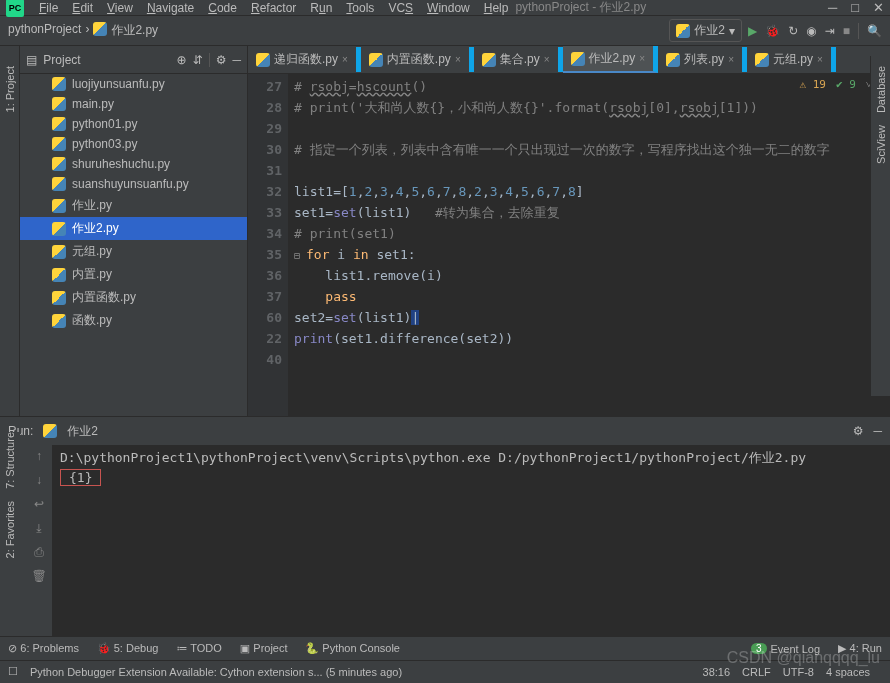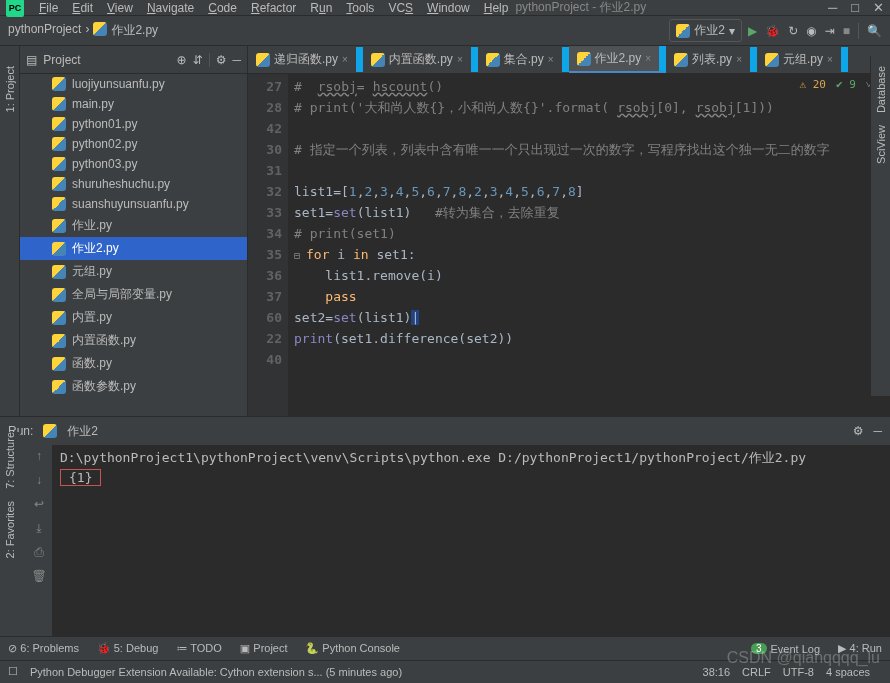"递归函数.py" .editor-tab { border-right: 7px solid #0ea5e9 -> 5px solid #0ea5e9 }
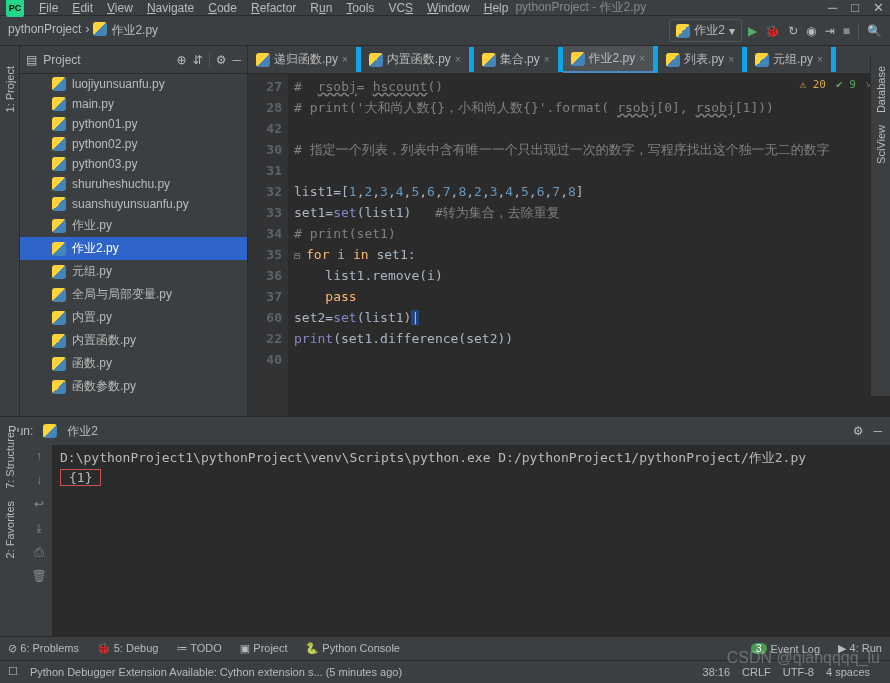"rsobj" .wave { margin-left: 8px -> none }
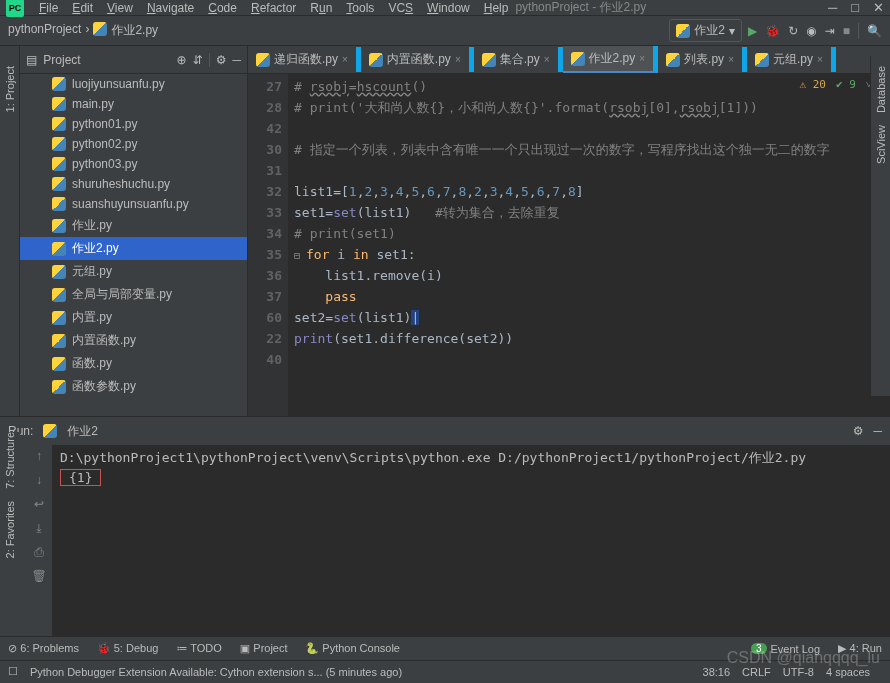"20" span { text: 20 -> 19 }
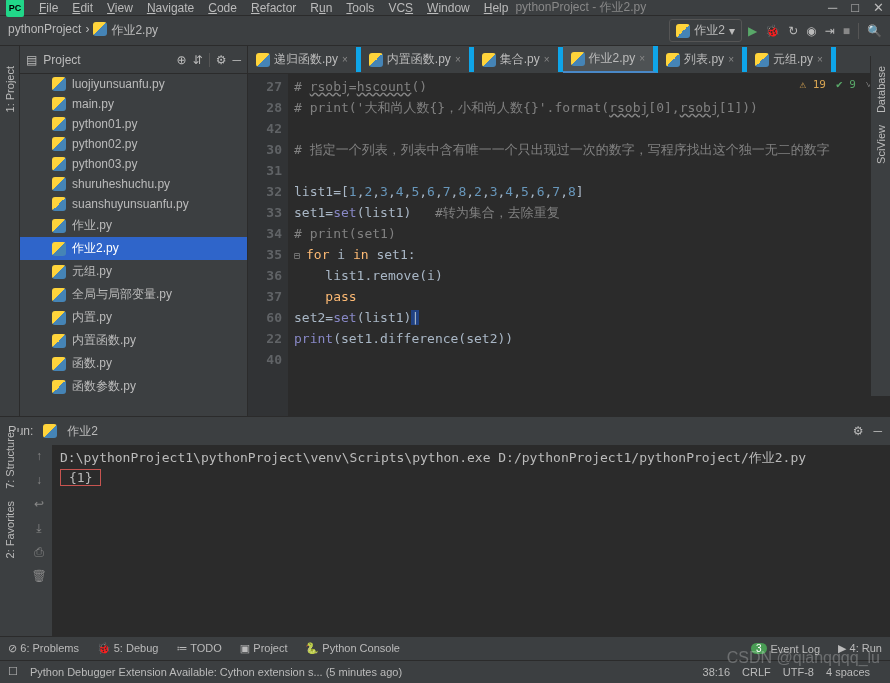"42" div { text: 42 -> 29 }
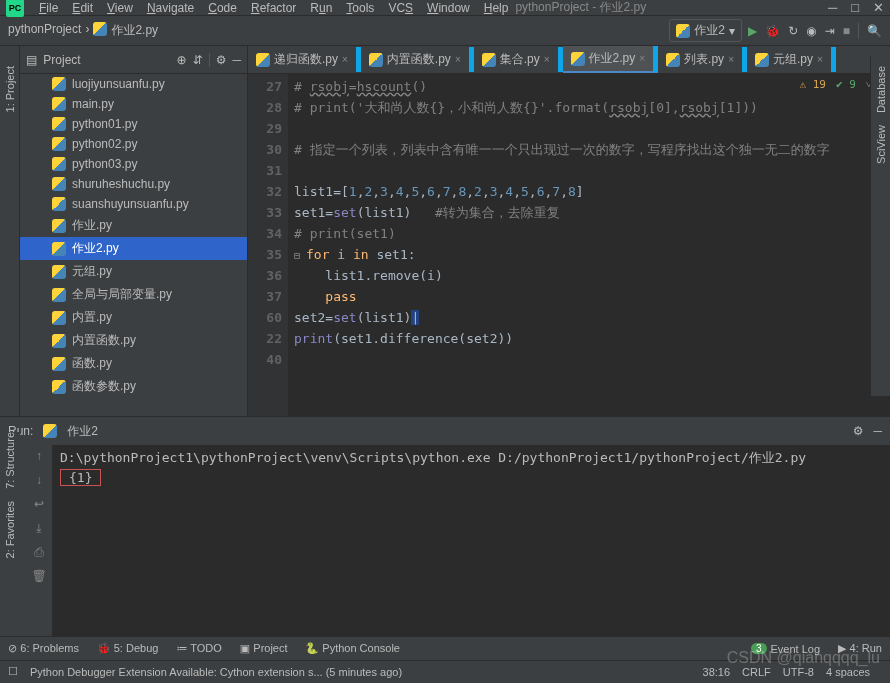"python02.py" div.tree-item { html: <div> <span></span> <span>python02.py</span> </div> -> none }
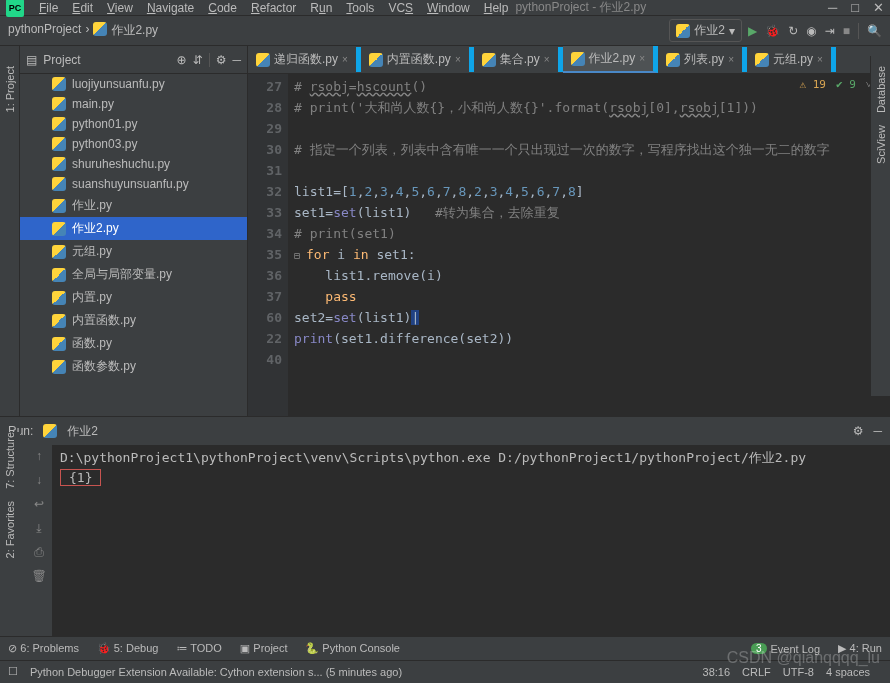"全局与局部变量.py" div.tree-item { html: <div> <span></span> <span>全局与局部变量.py</span> </div> -> none }
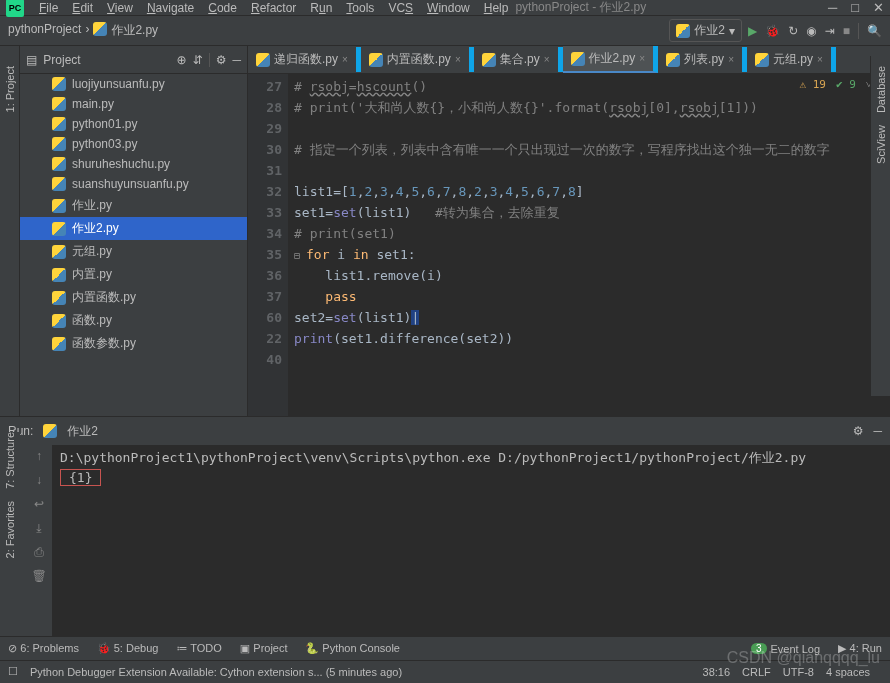"函数参数.py" div.tree-item { html: <div> <span></span> <span>函数参数.py</span> </div> -> none }
